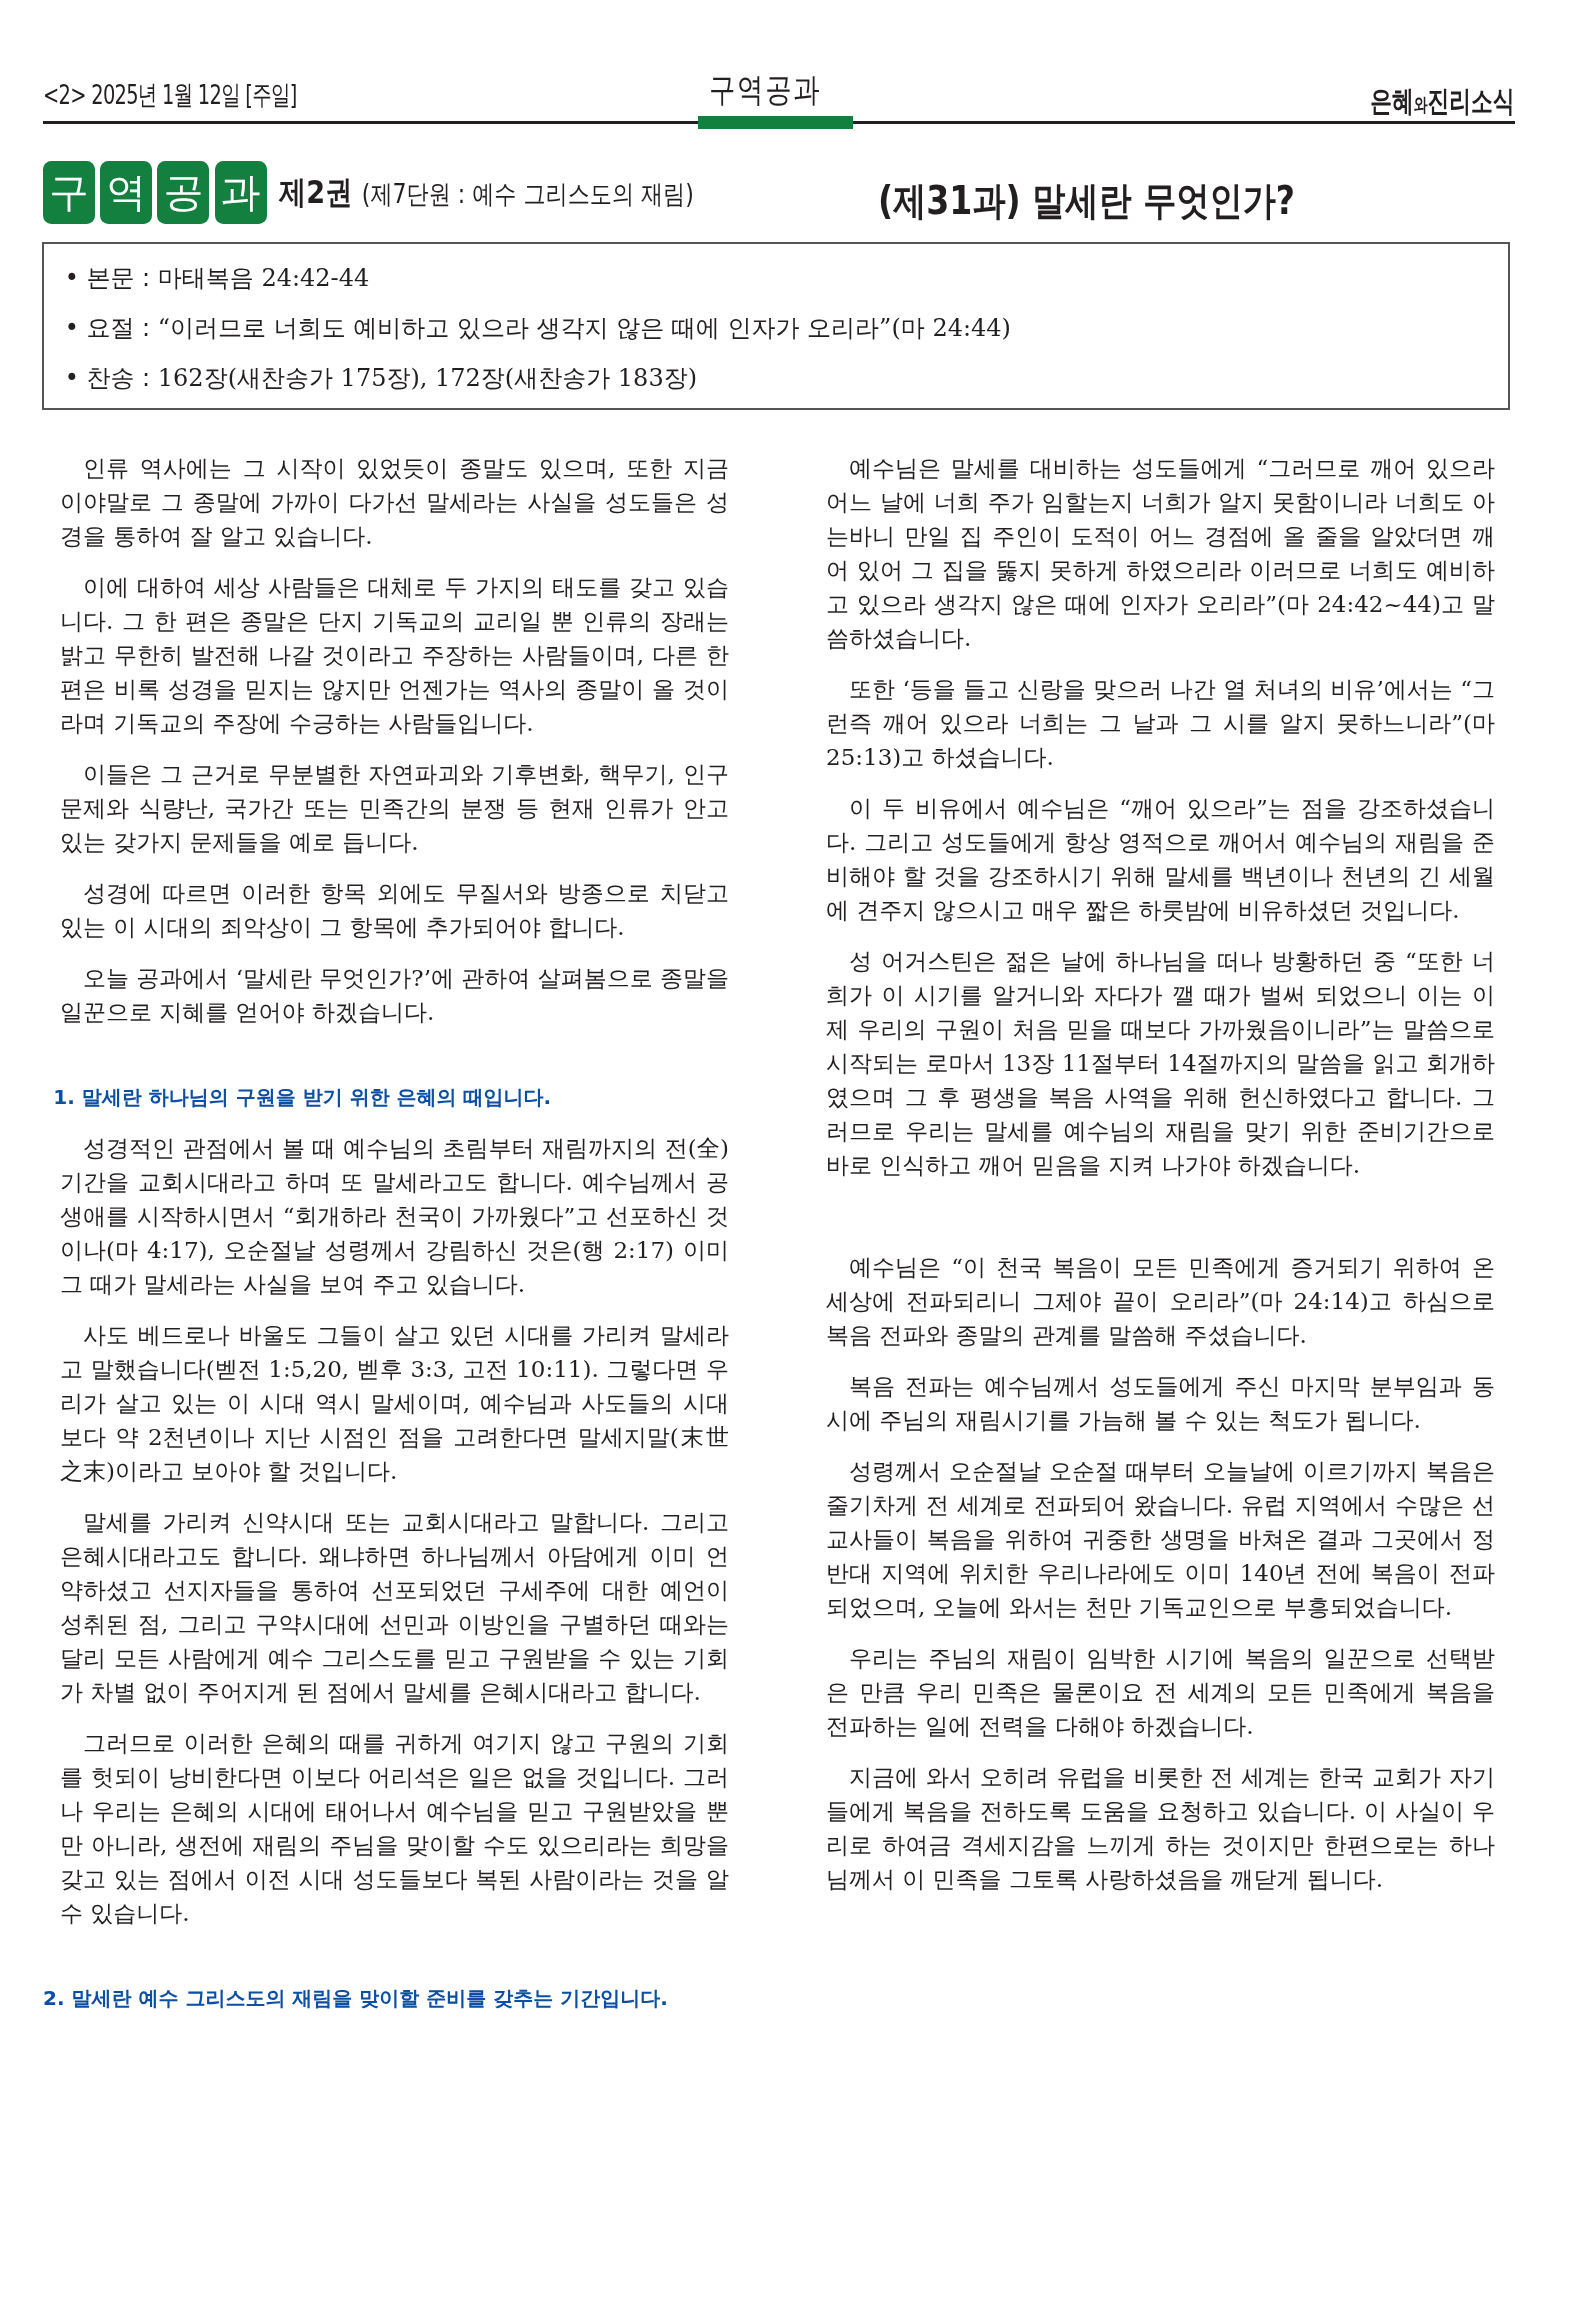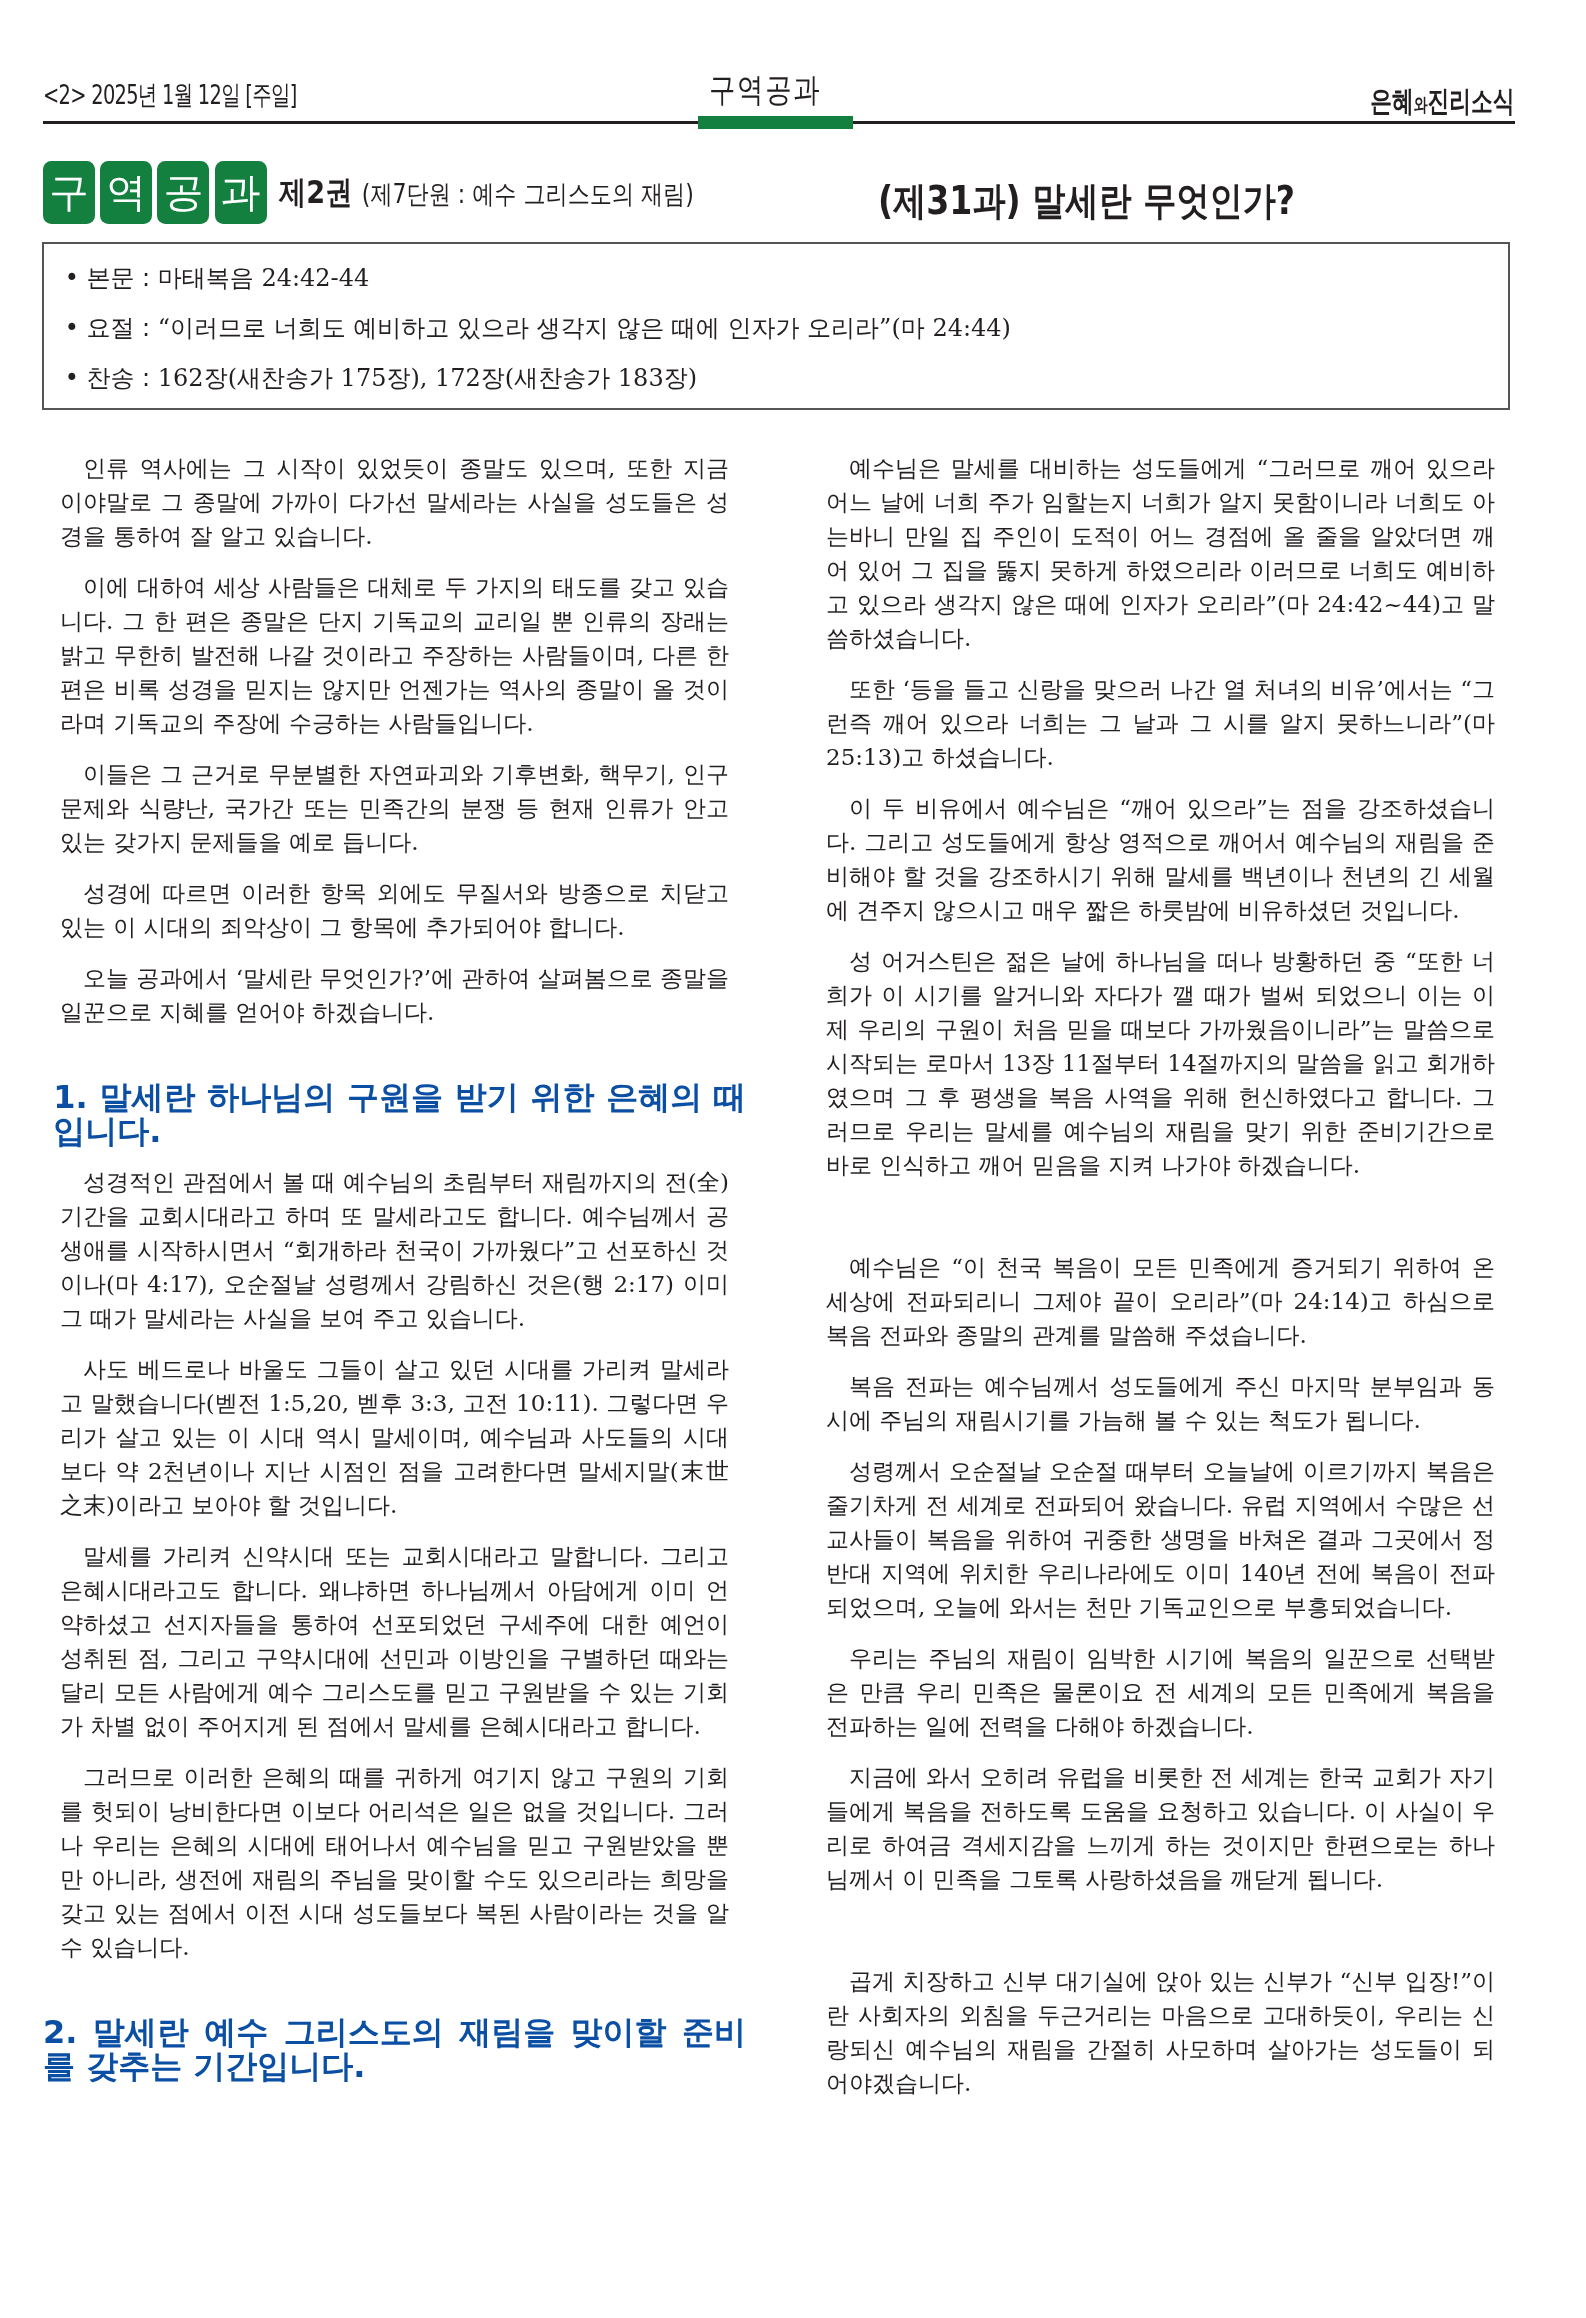"1. 말세란 하나님의 구원을 받기" .col h3 { font-size: 32px -> 20px }
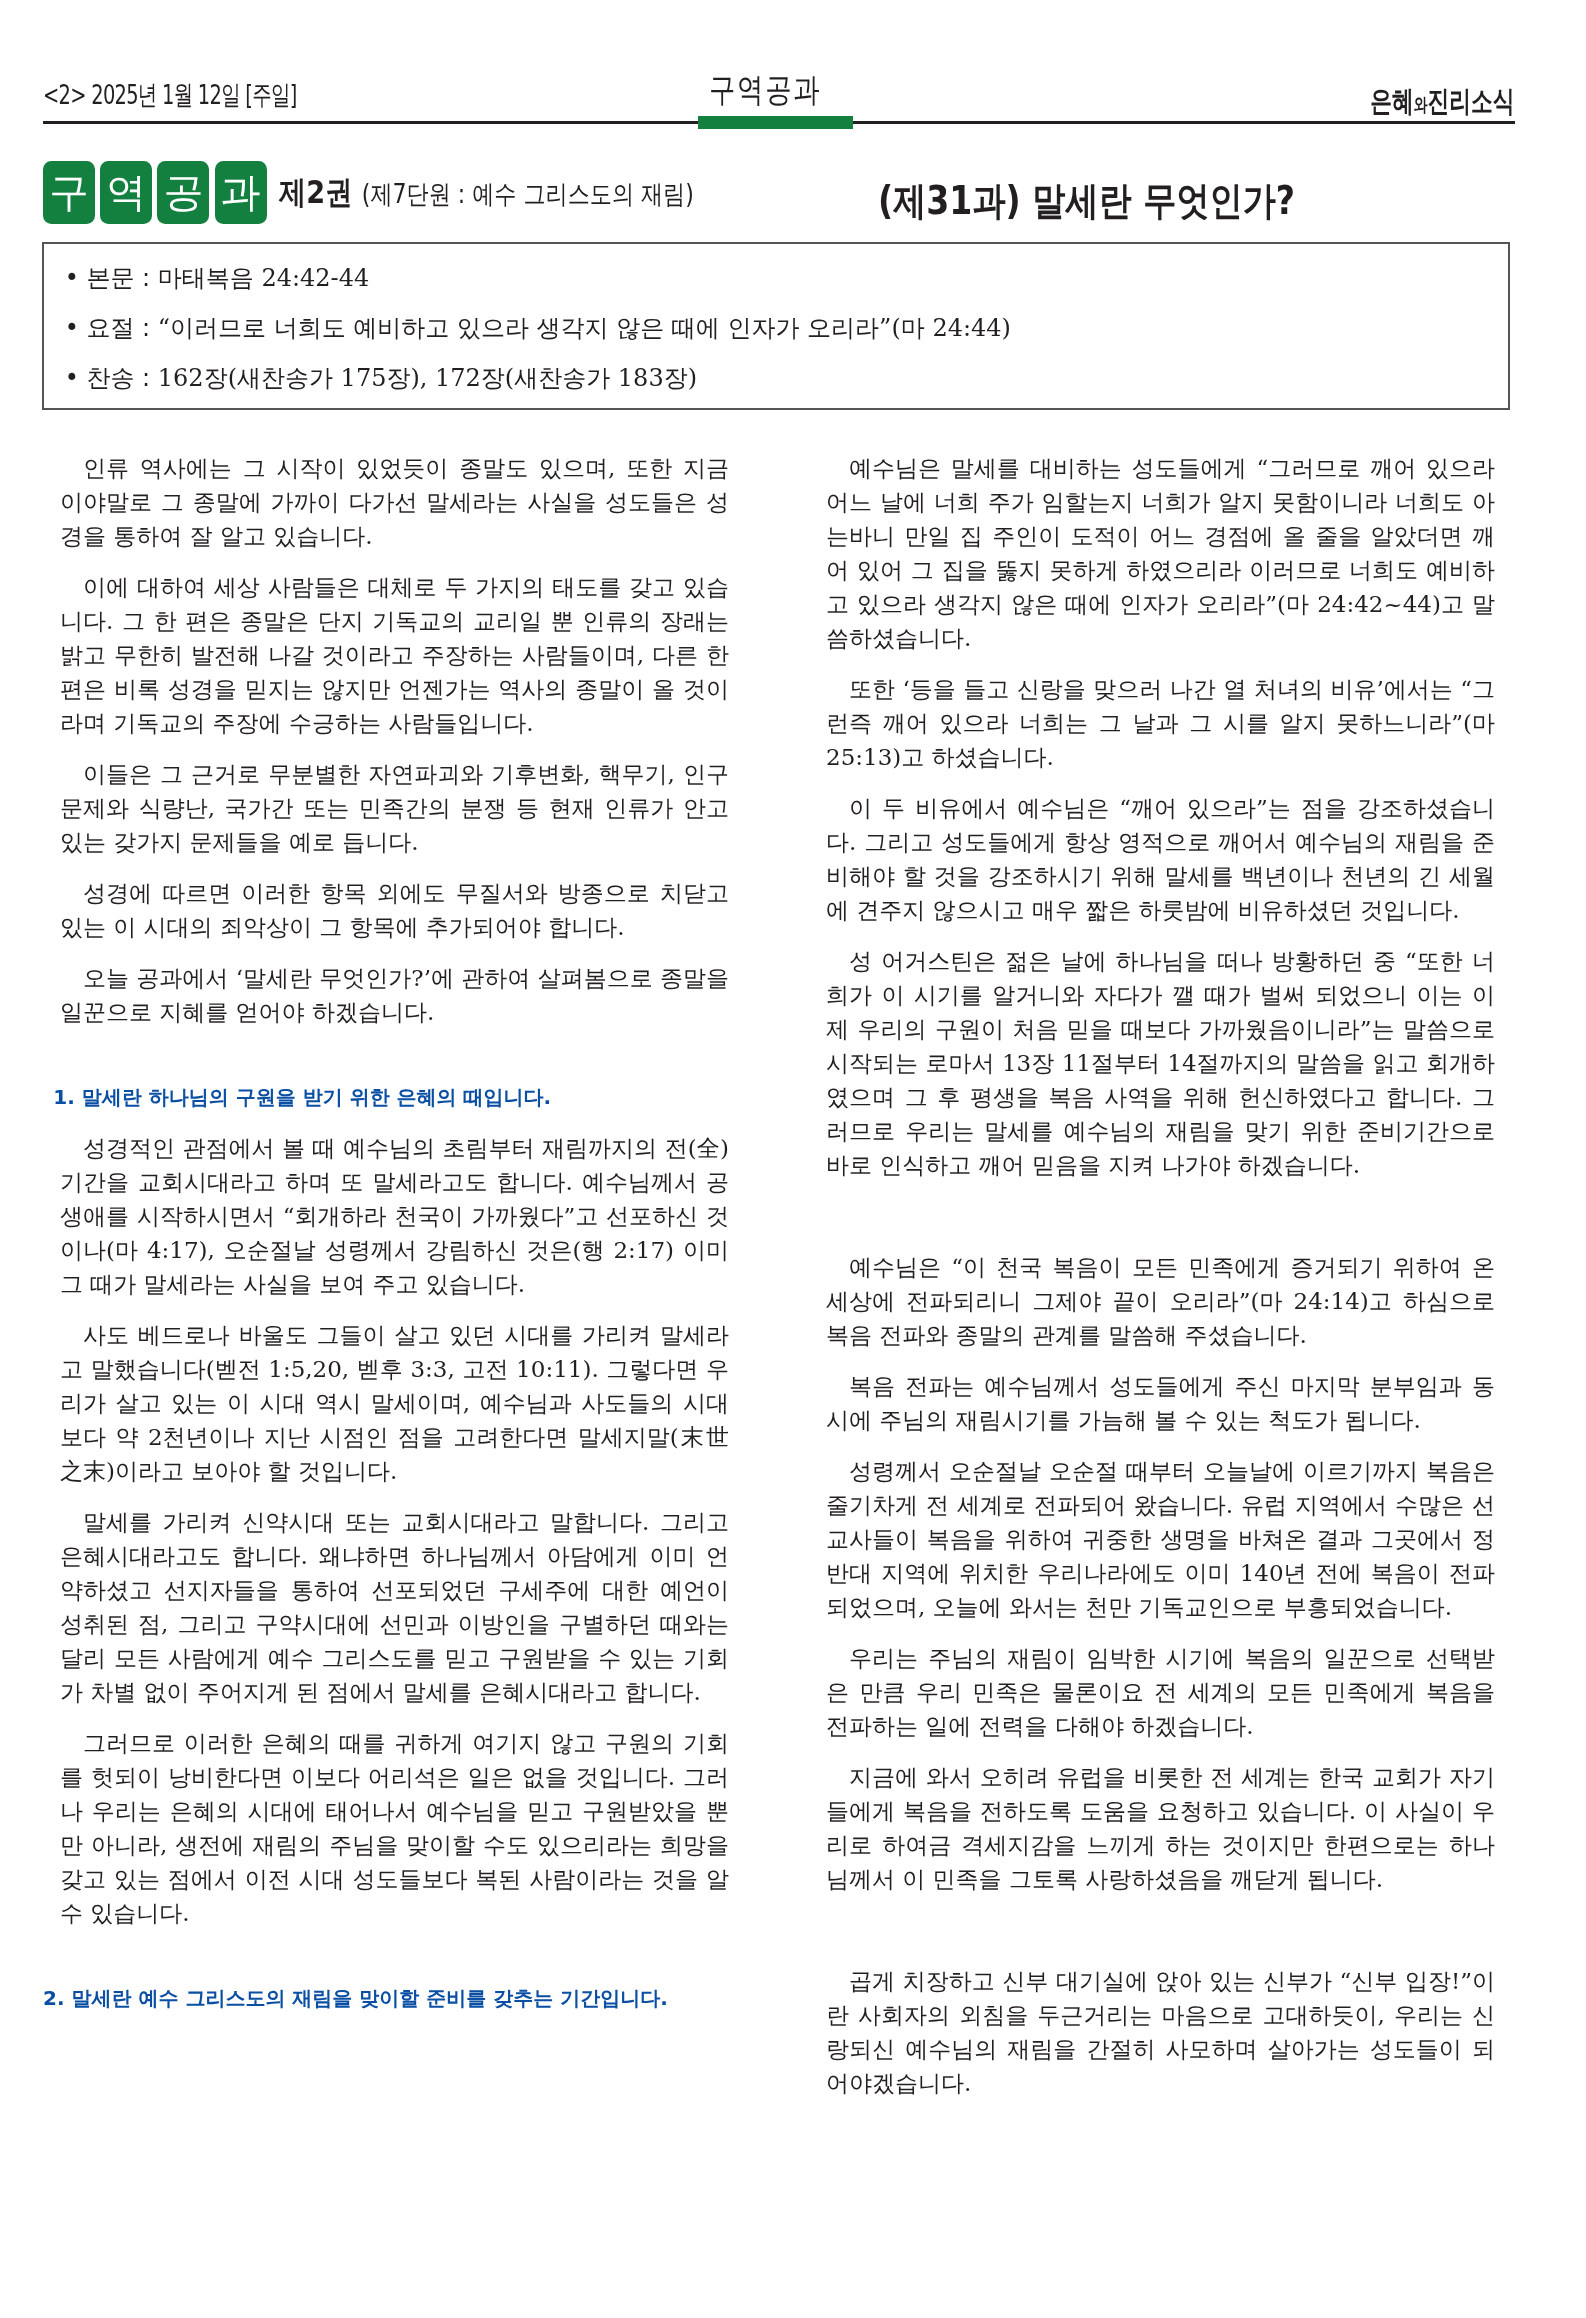"곱게 치장하고 신부 대기실에 앉아" p { html: <p>곱게 치장하고 신부 대기실에 앉아 있는 신부가 “신부 입장!”이란 사회자의 외침을 두근거리는 마음으로 고대하듯이, 우리는 신랑되신 예수님의 재림을 간절히 사모하며 살아가는 성도들이 되어야겠습니다.</p> -> none }
